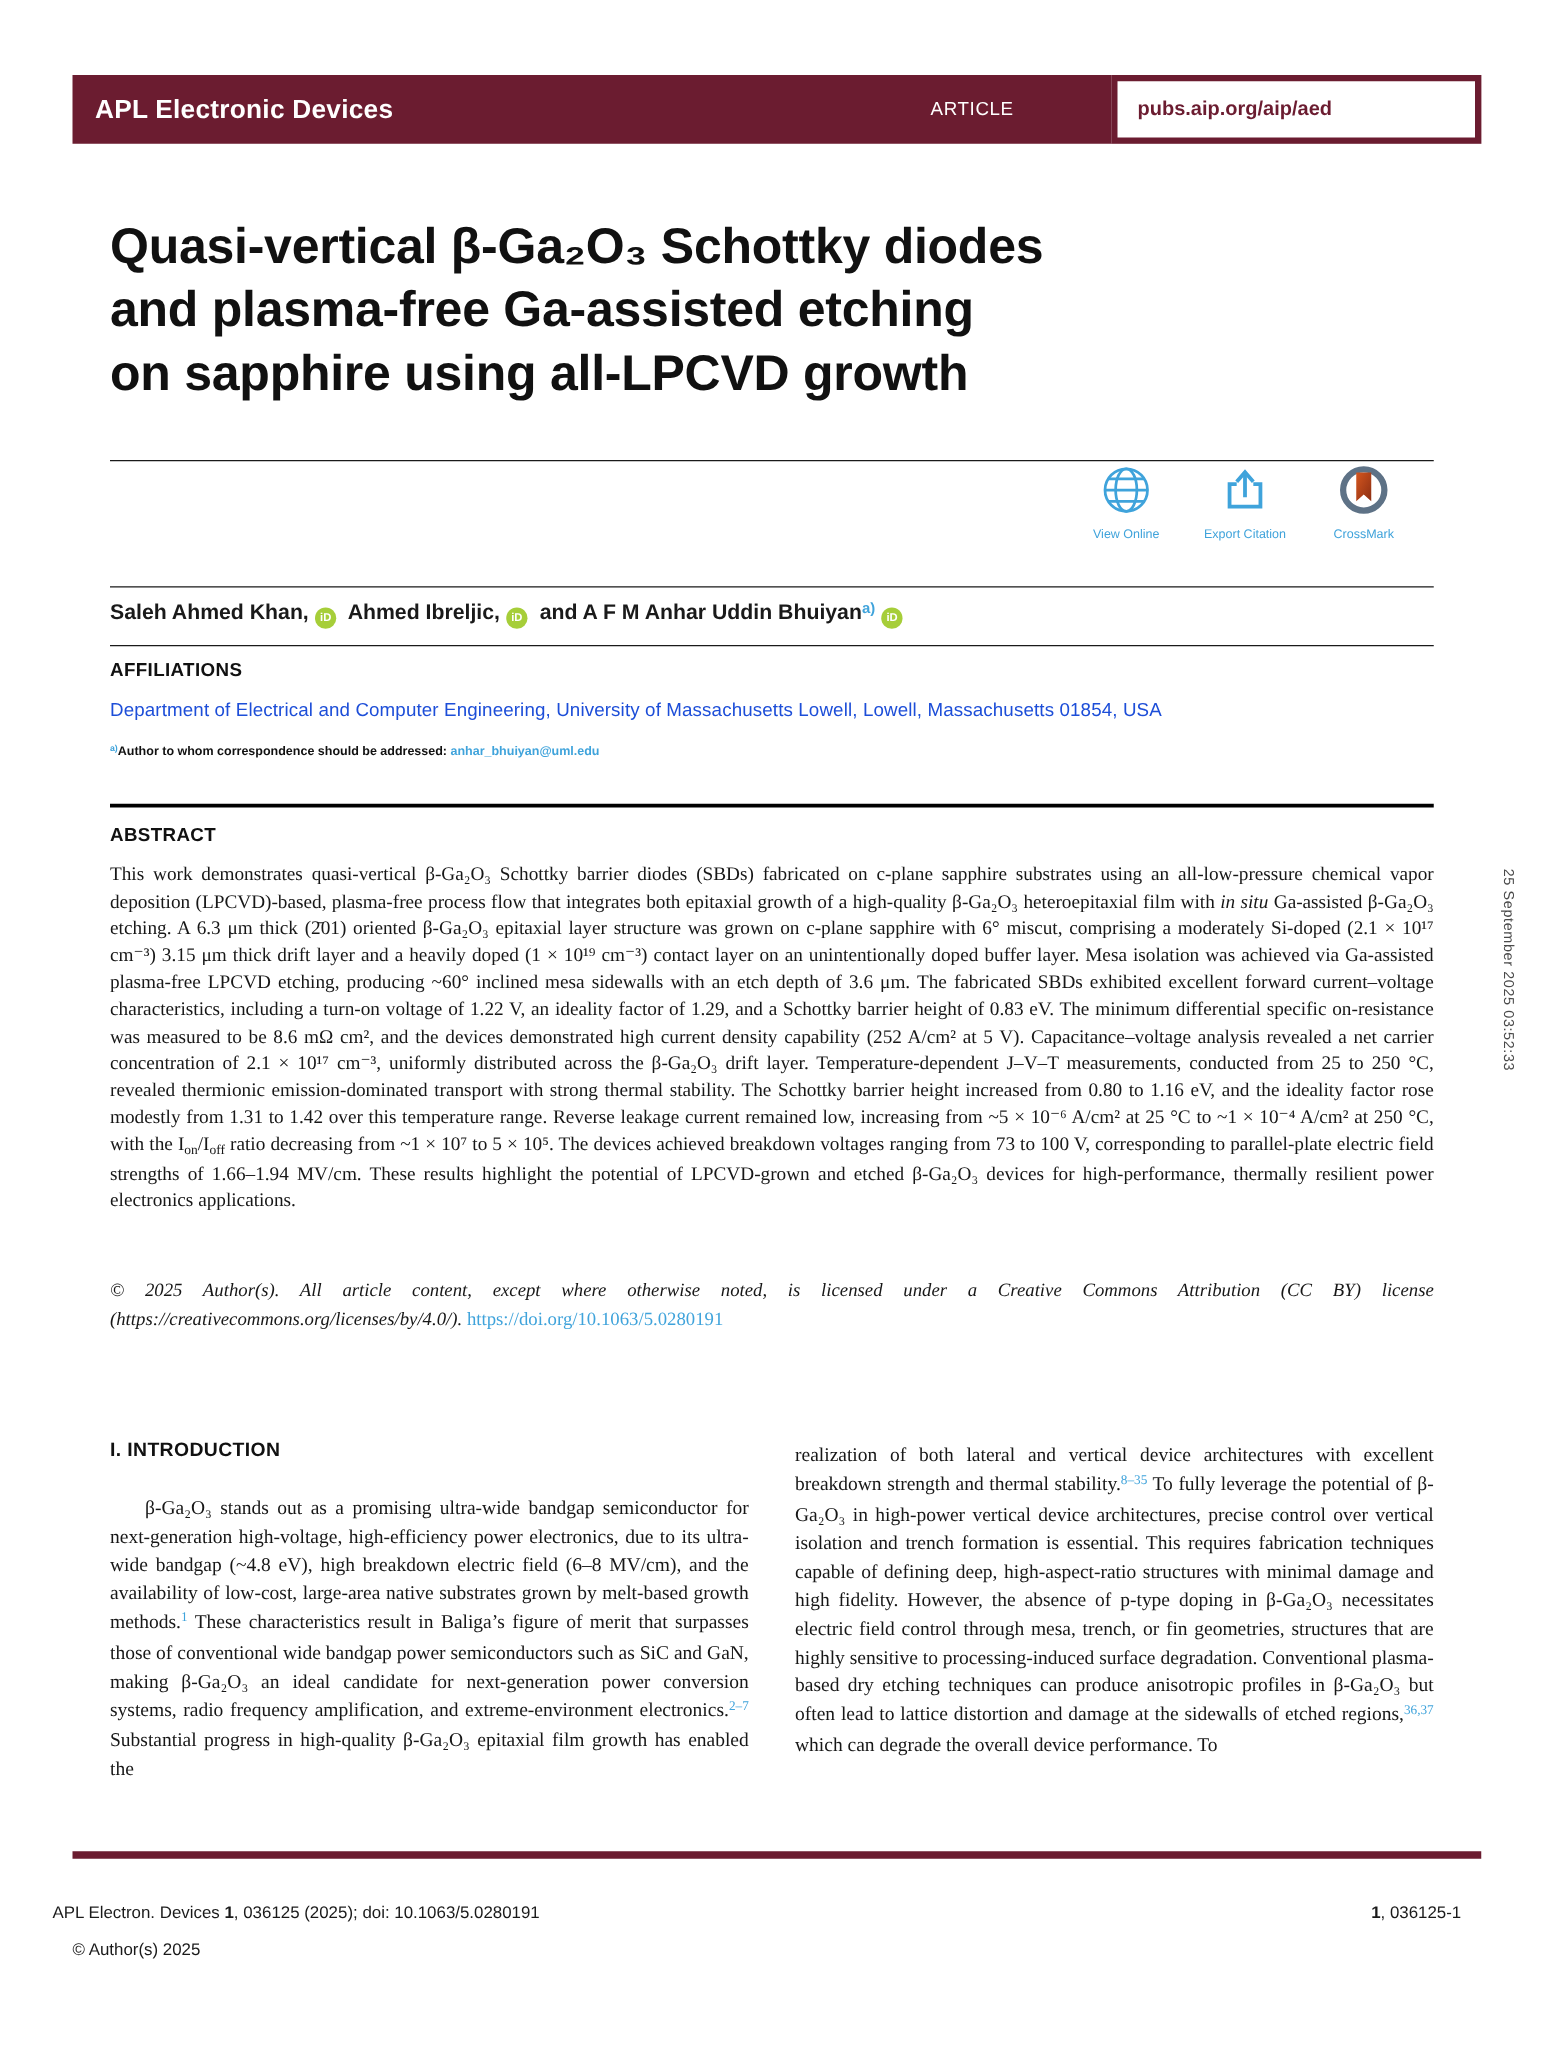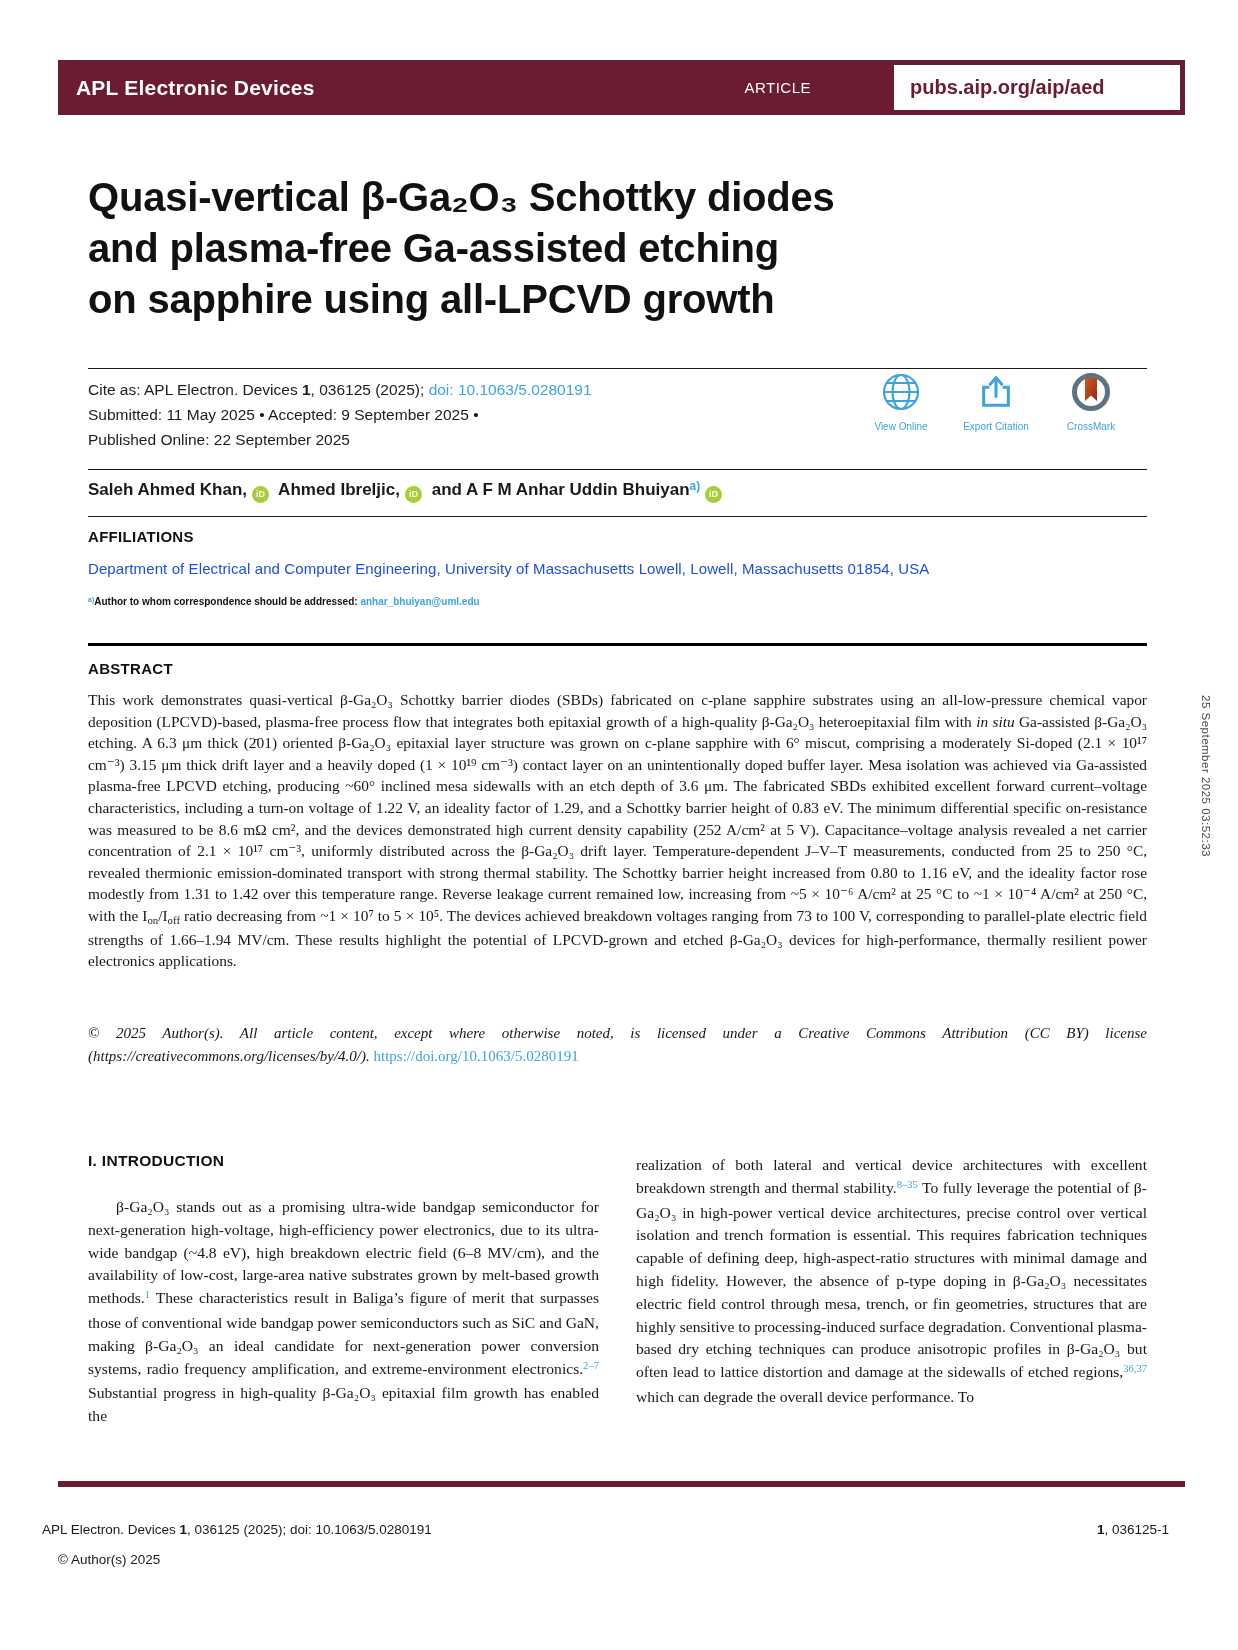"pubs.aip.org/aip/aed" .urlbox span { font-size: 20px -> 16px }
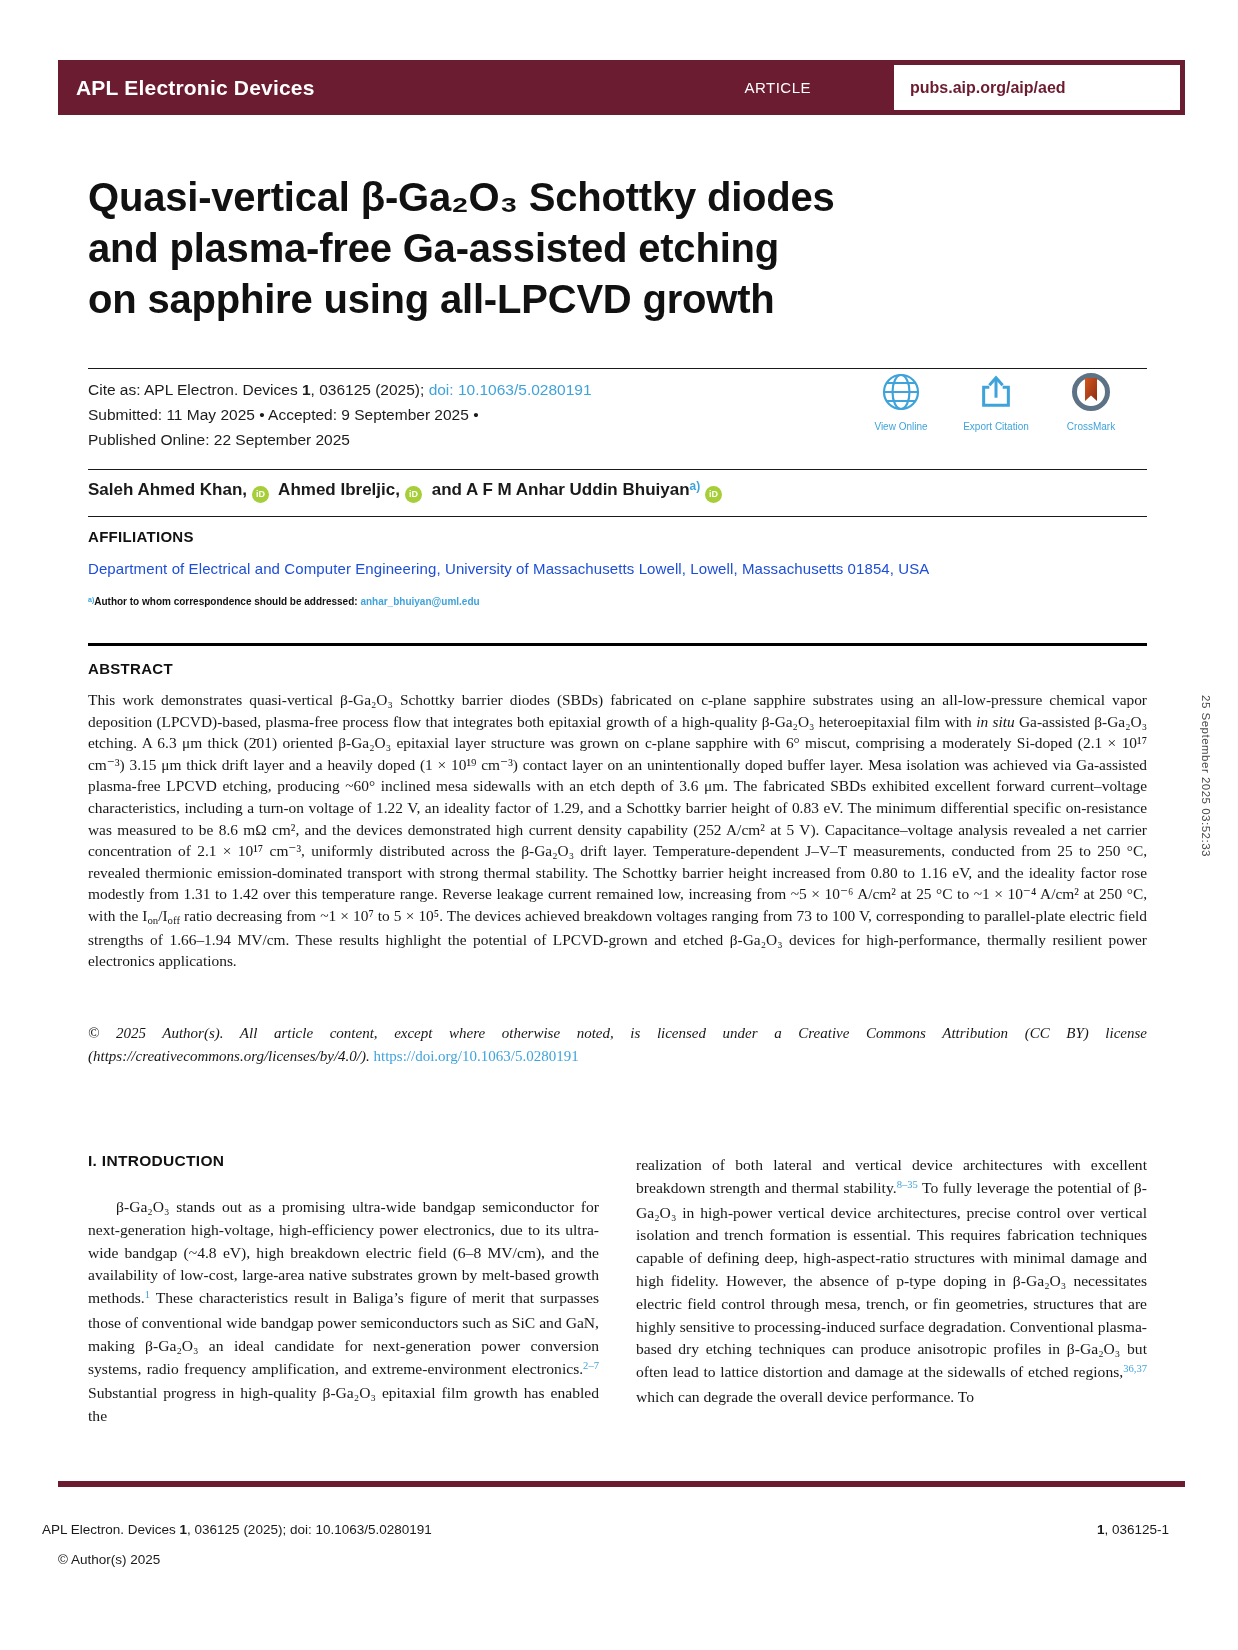"Cite as: APL Electron. Devices" div.cite { html: <div> <div><span>Cite as: APL Electron. Devices </span><span>1</span><span>, 036125 (2025); </span><span>doi: 10.1063/5.0280191</span></div> <div>Submitted: 11 May 2025 • Accepted: 9 September 2025 •</div> <div>Published Online: 22 September 2025</div> </div> -> none }
